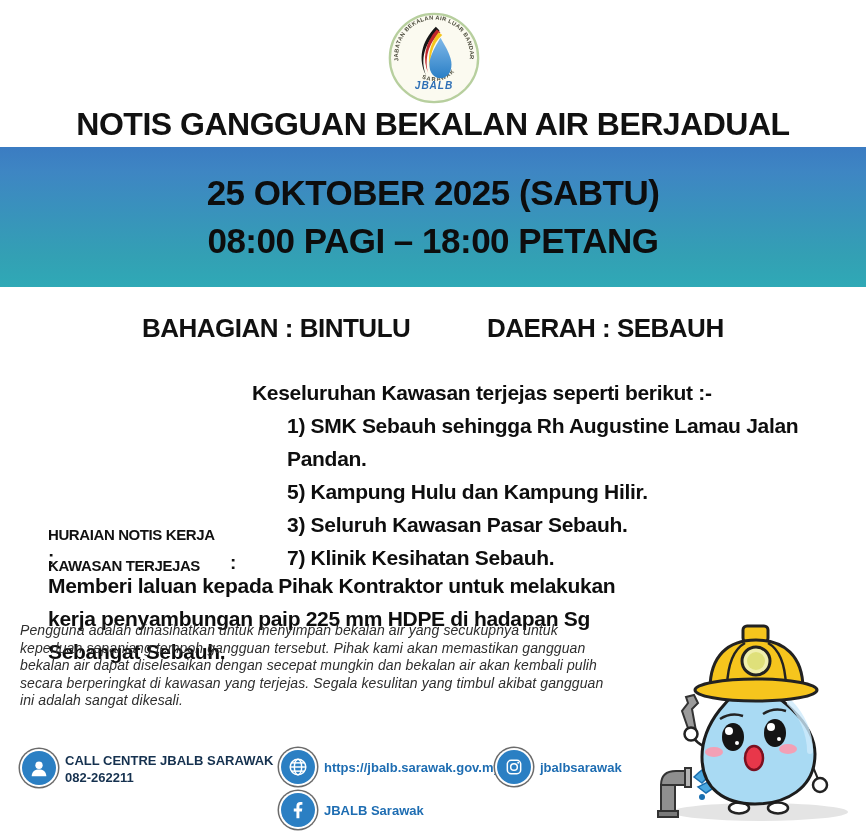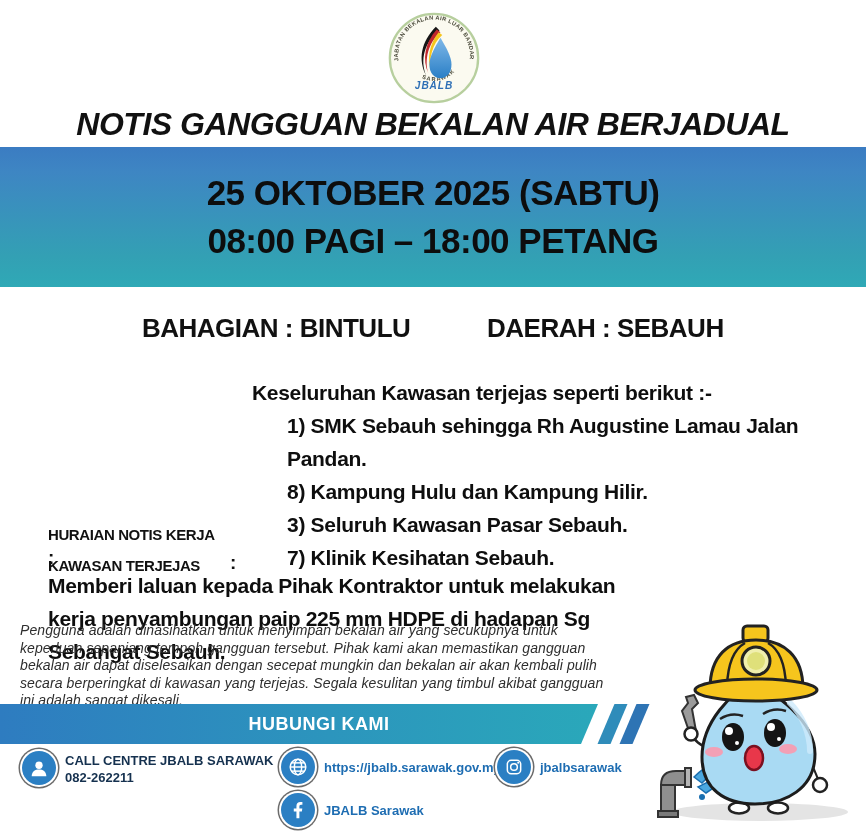"NOTIS GANGGUAN BEKALAN AIR BERJADUAL" .title { font-style: italic -> none }
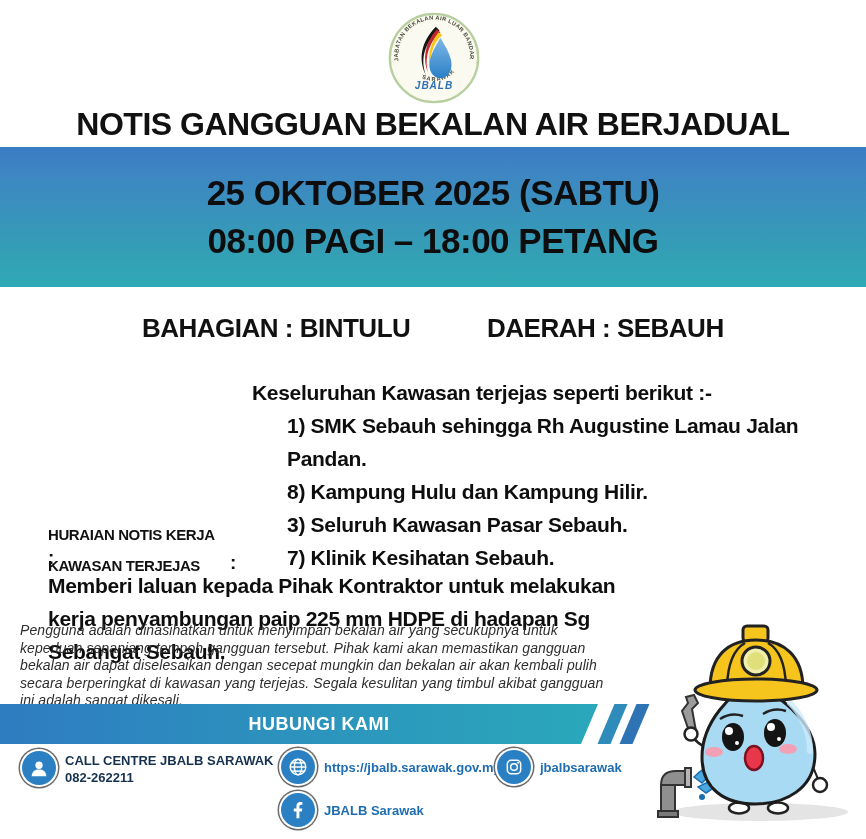"8) Kampung Hulu dan Kampung" div { text: 8 -> 5 }
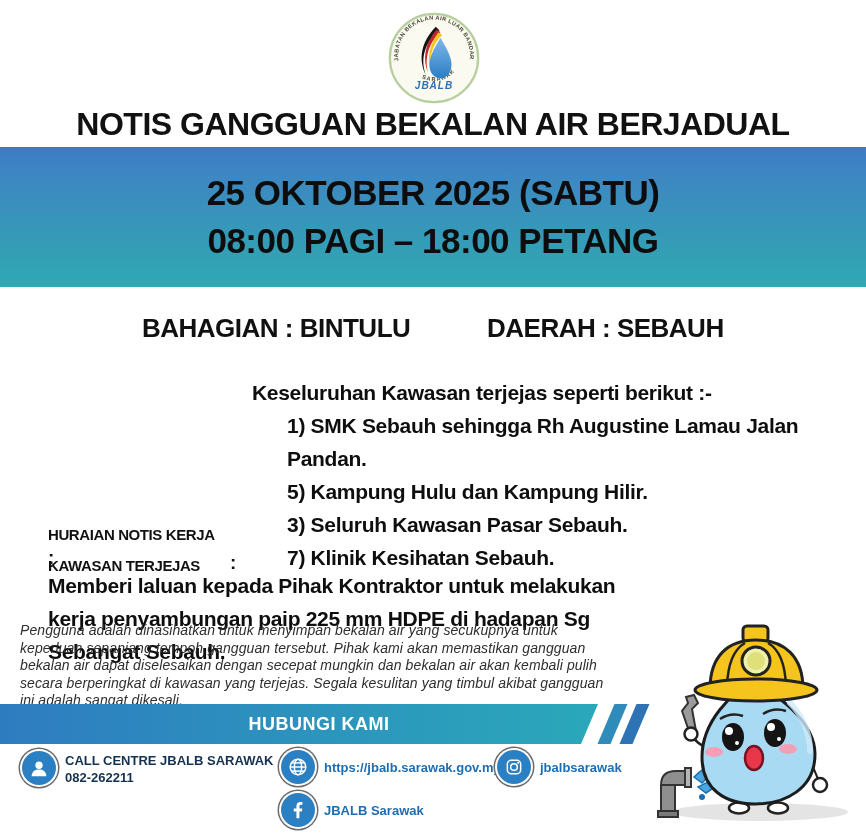"HUBUNGI KAMI" div.contact-banner { html: <div> <div> <span>HUBUNGI KAMI</span> </div> <div></div> <div></div> </div> -> none }
